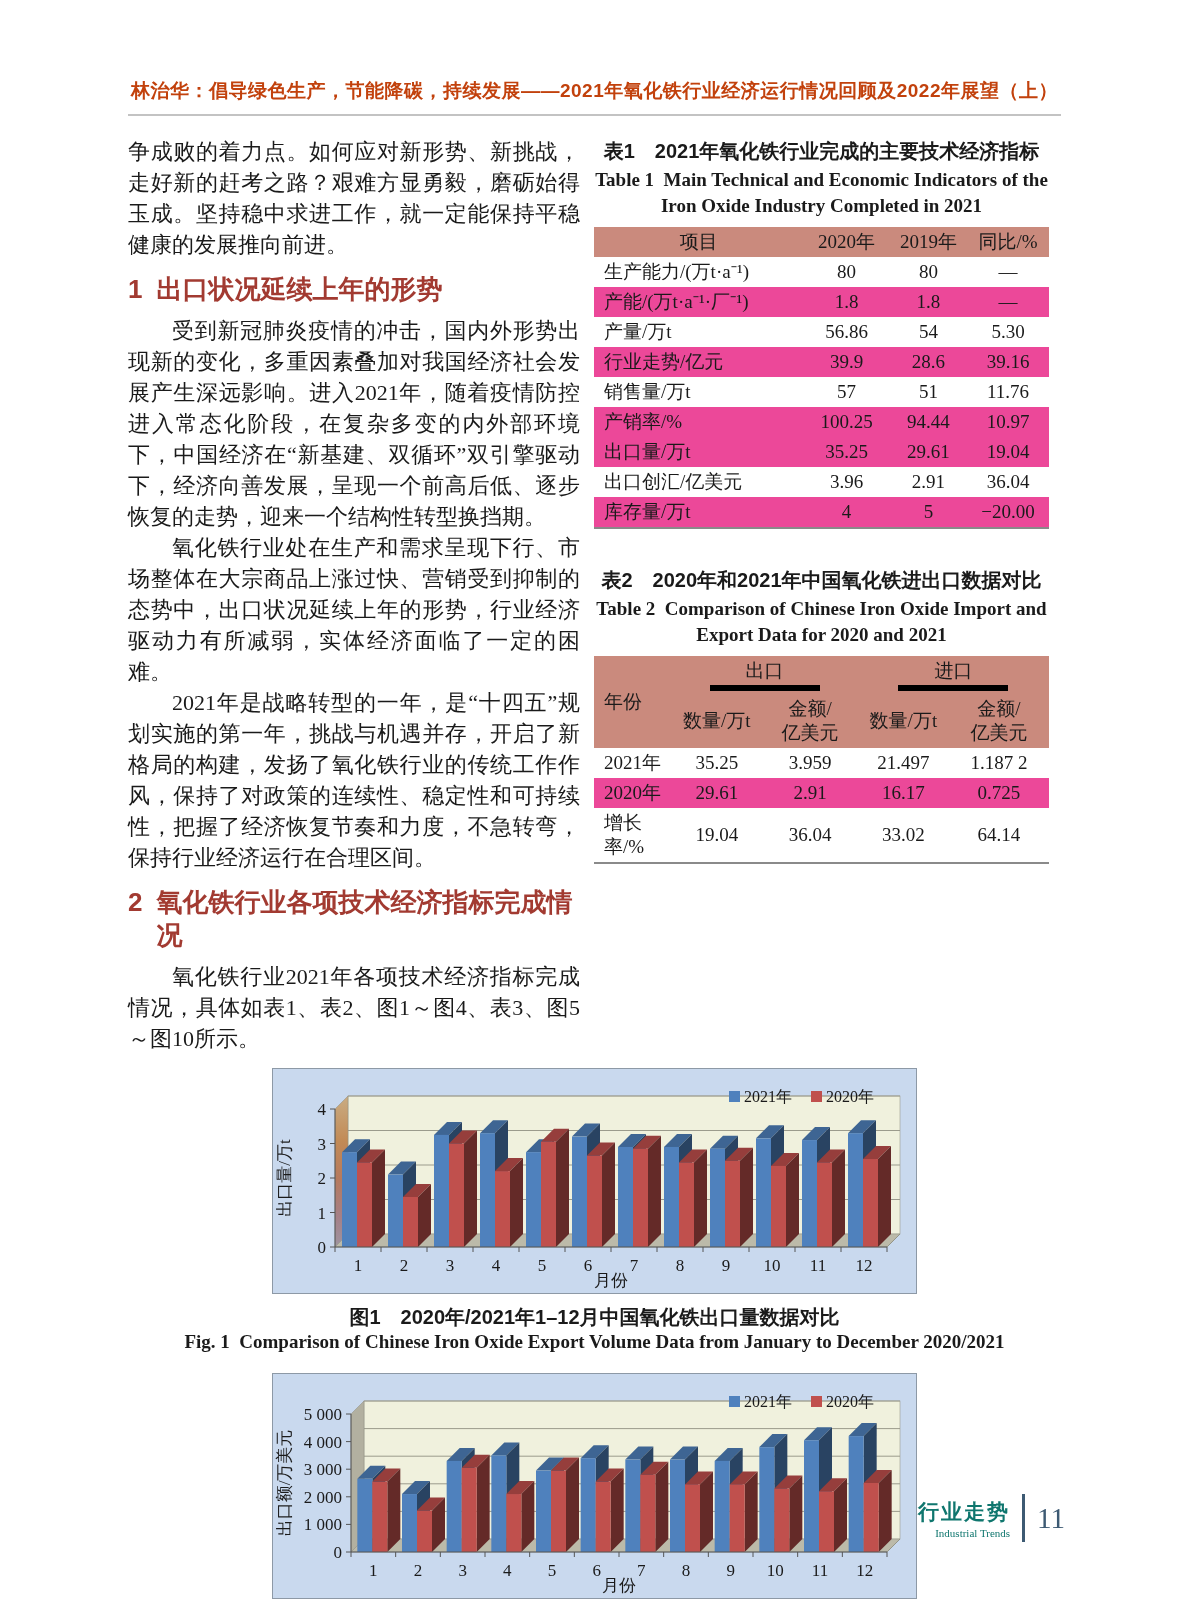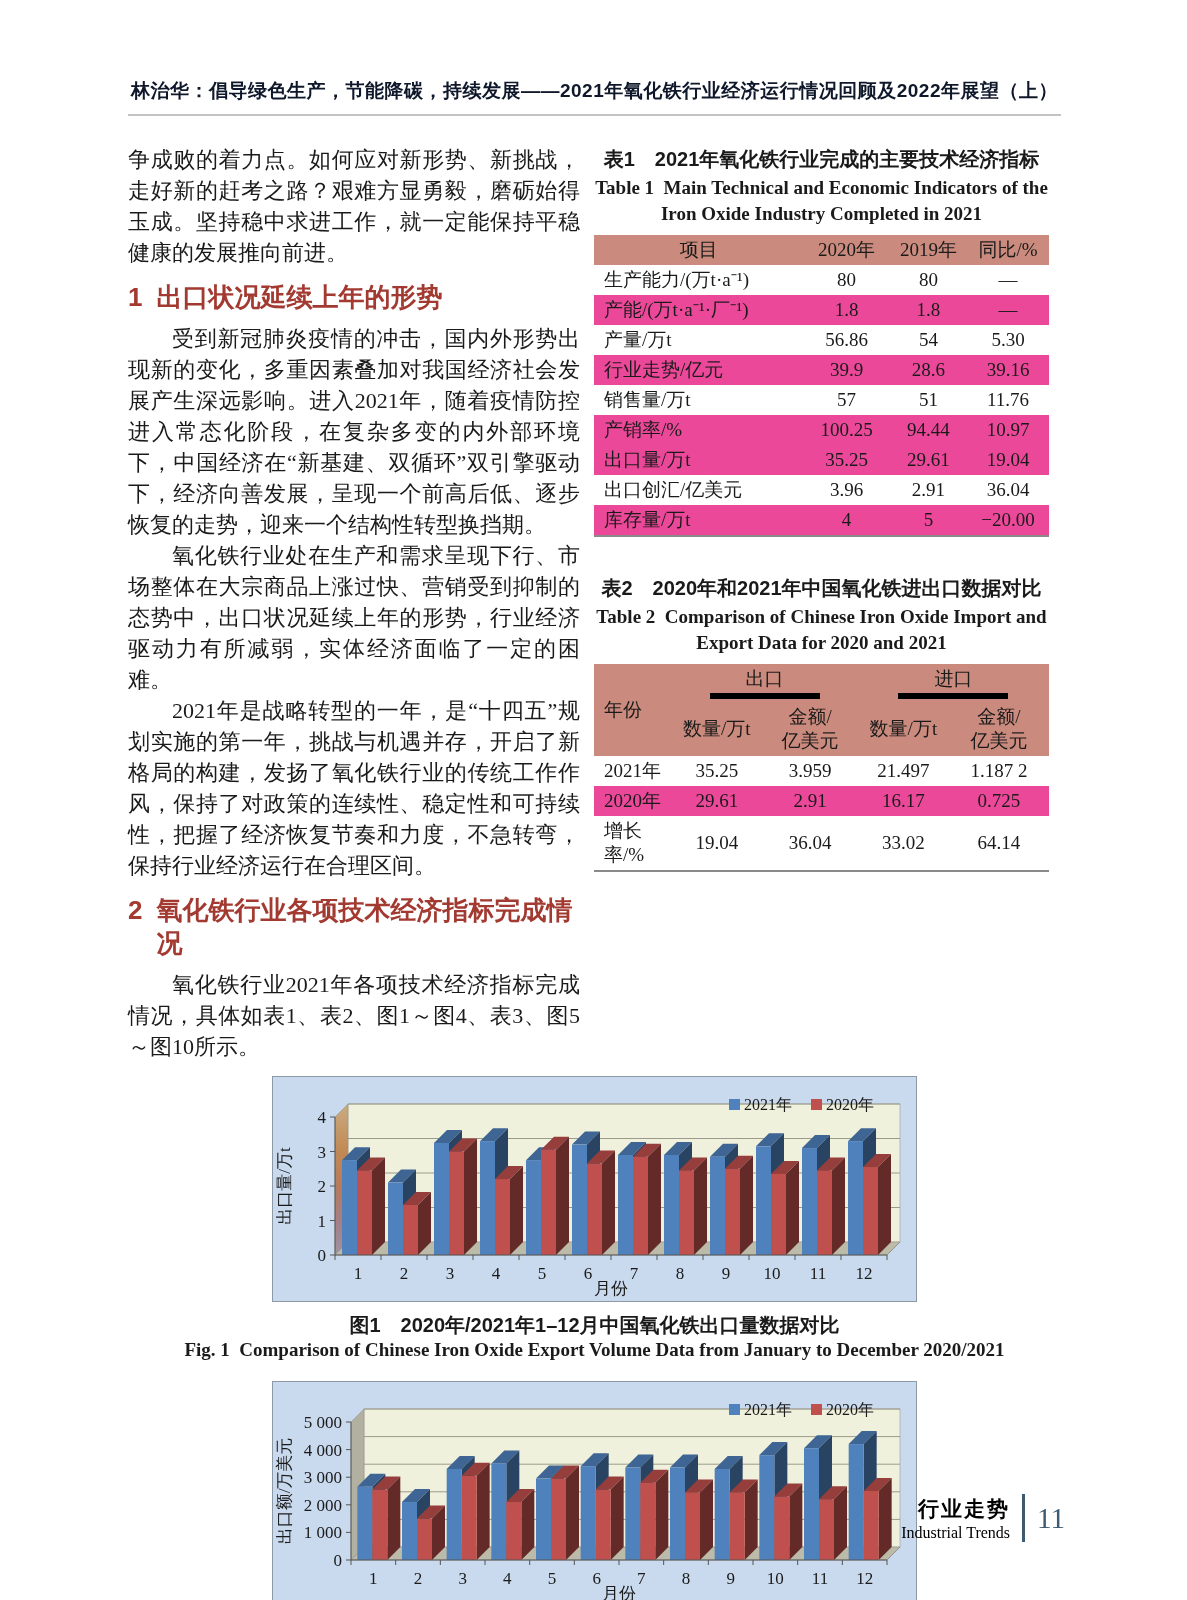"林治华：倡导绿色生产，节能降碳，持续发展——2021年氧化铁行业经济运行情况回顾" .running-head { color: #0f172a -> #c2410c }
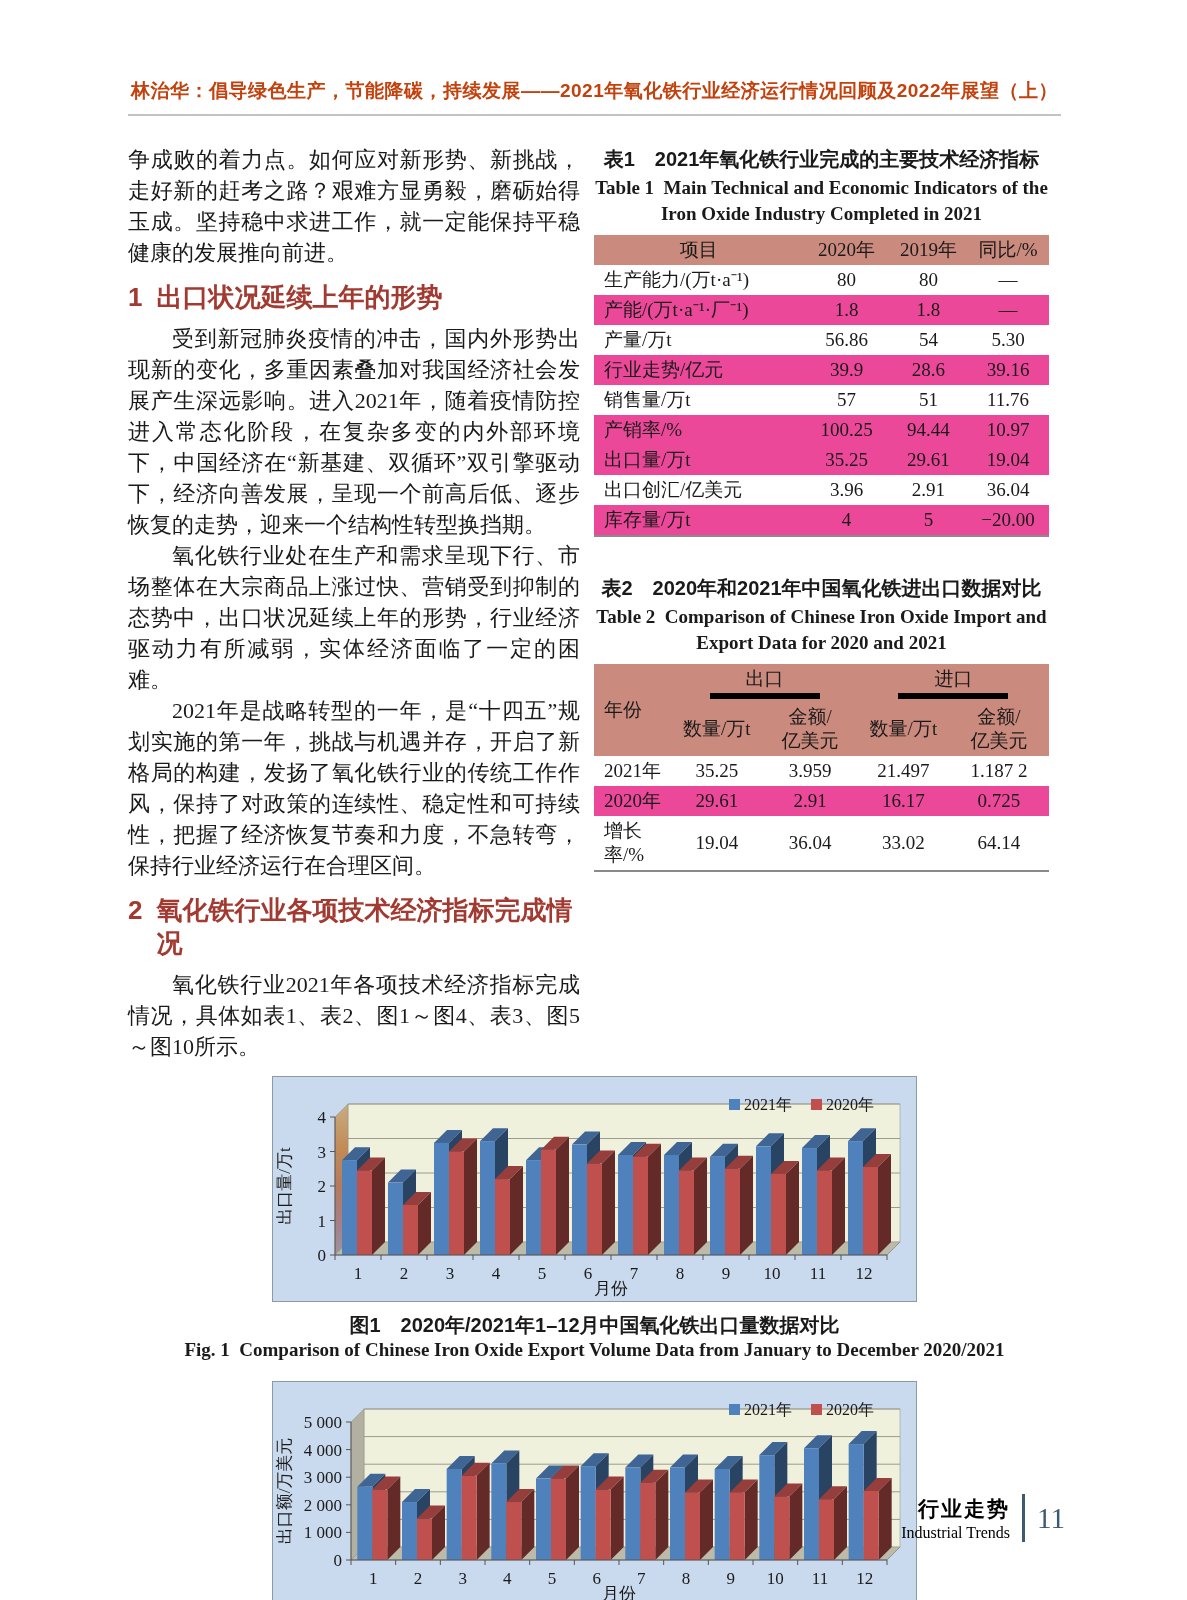"争成败的着力点。如何应对新形势、新挑战，走好新的赶考之路？艰难方显勇毅，磨砺始得" .columns { margin-top: 28px -> 20px }
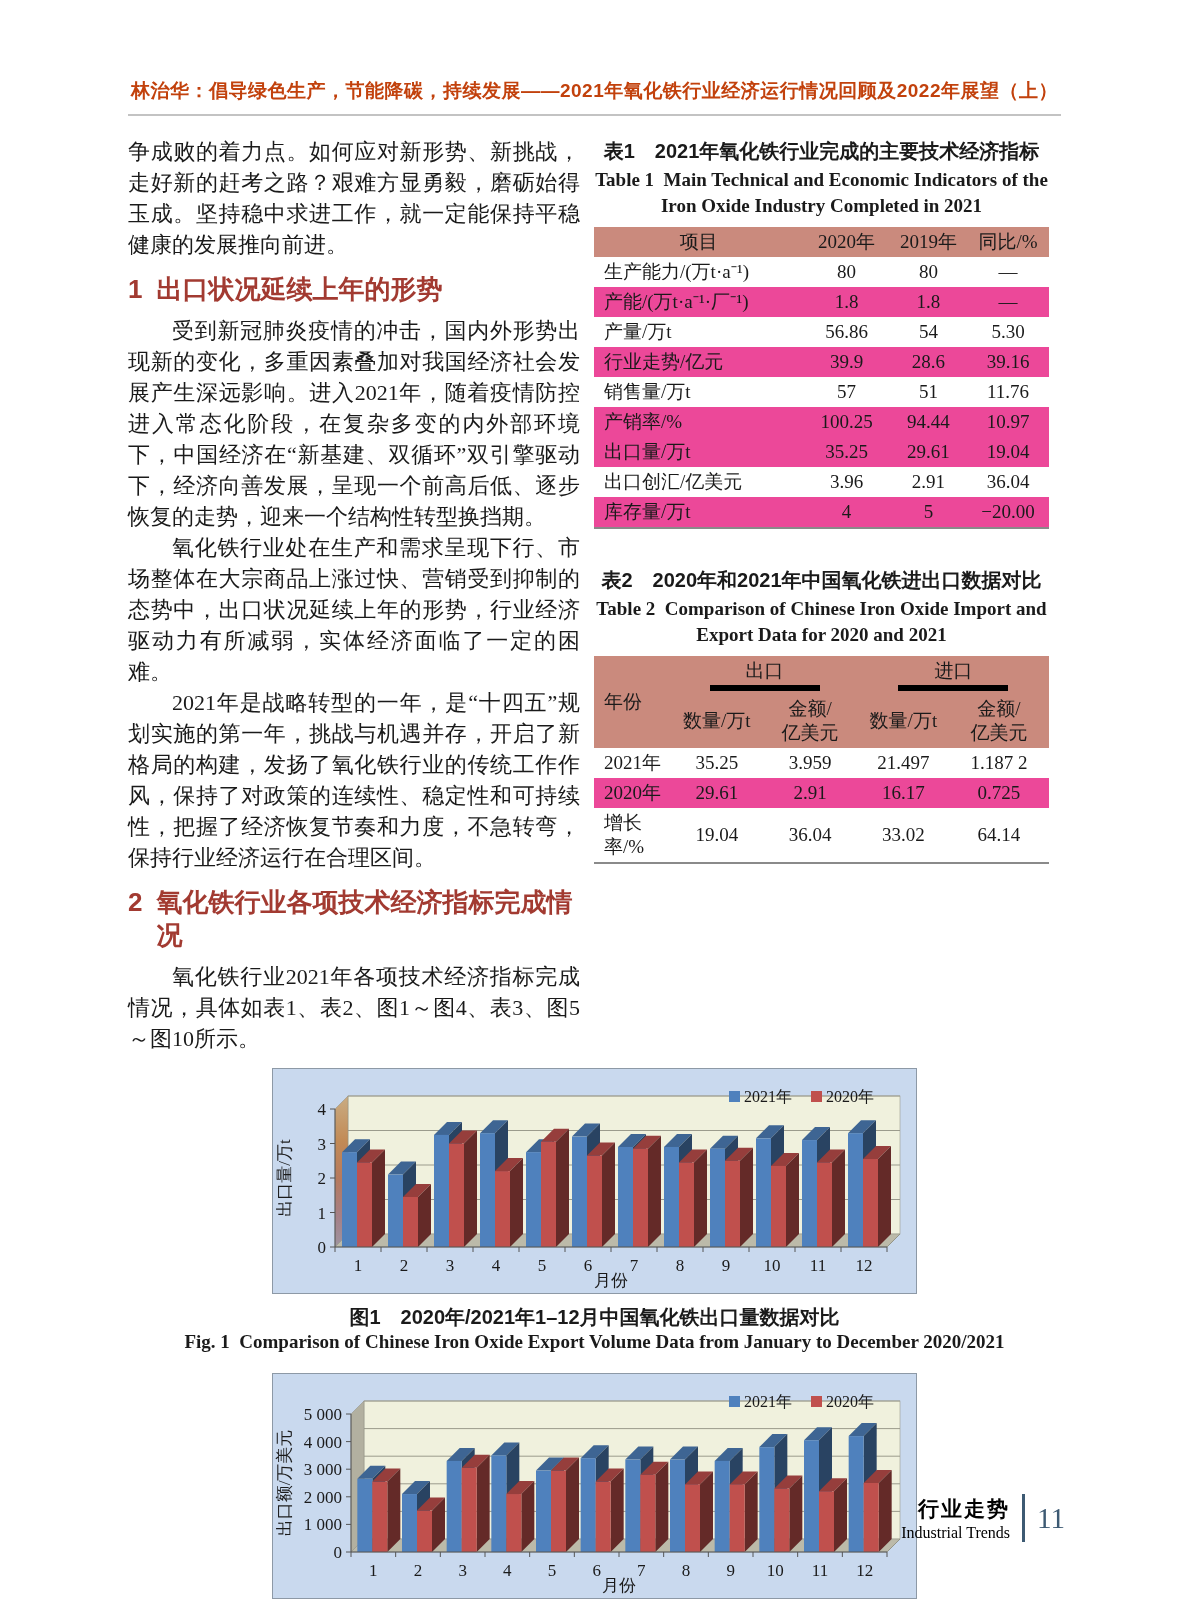"行业走势" .f-labels { color: #000000 -> #0f766e }
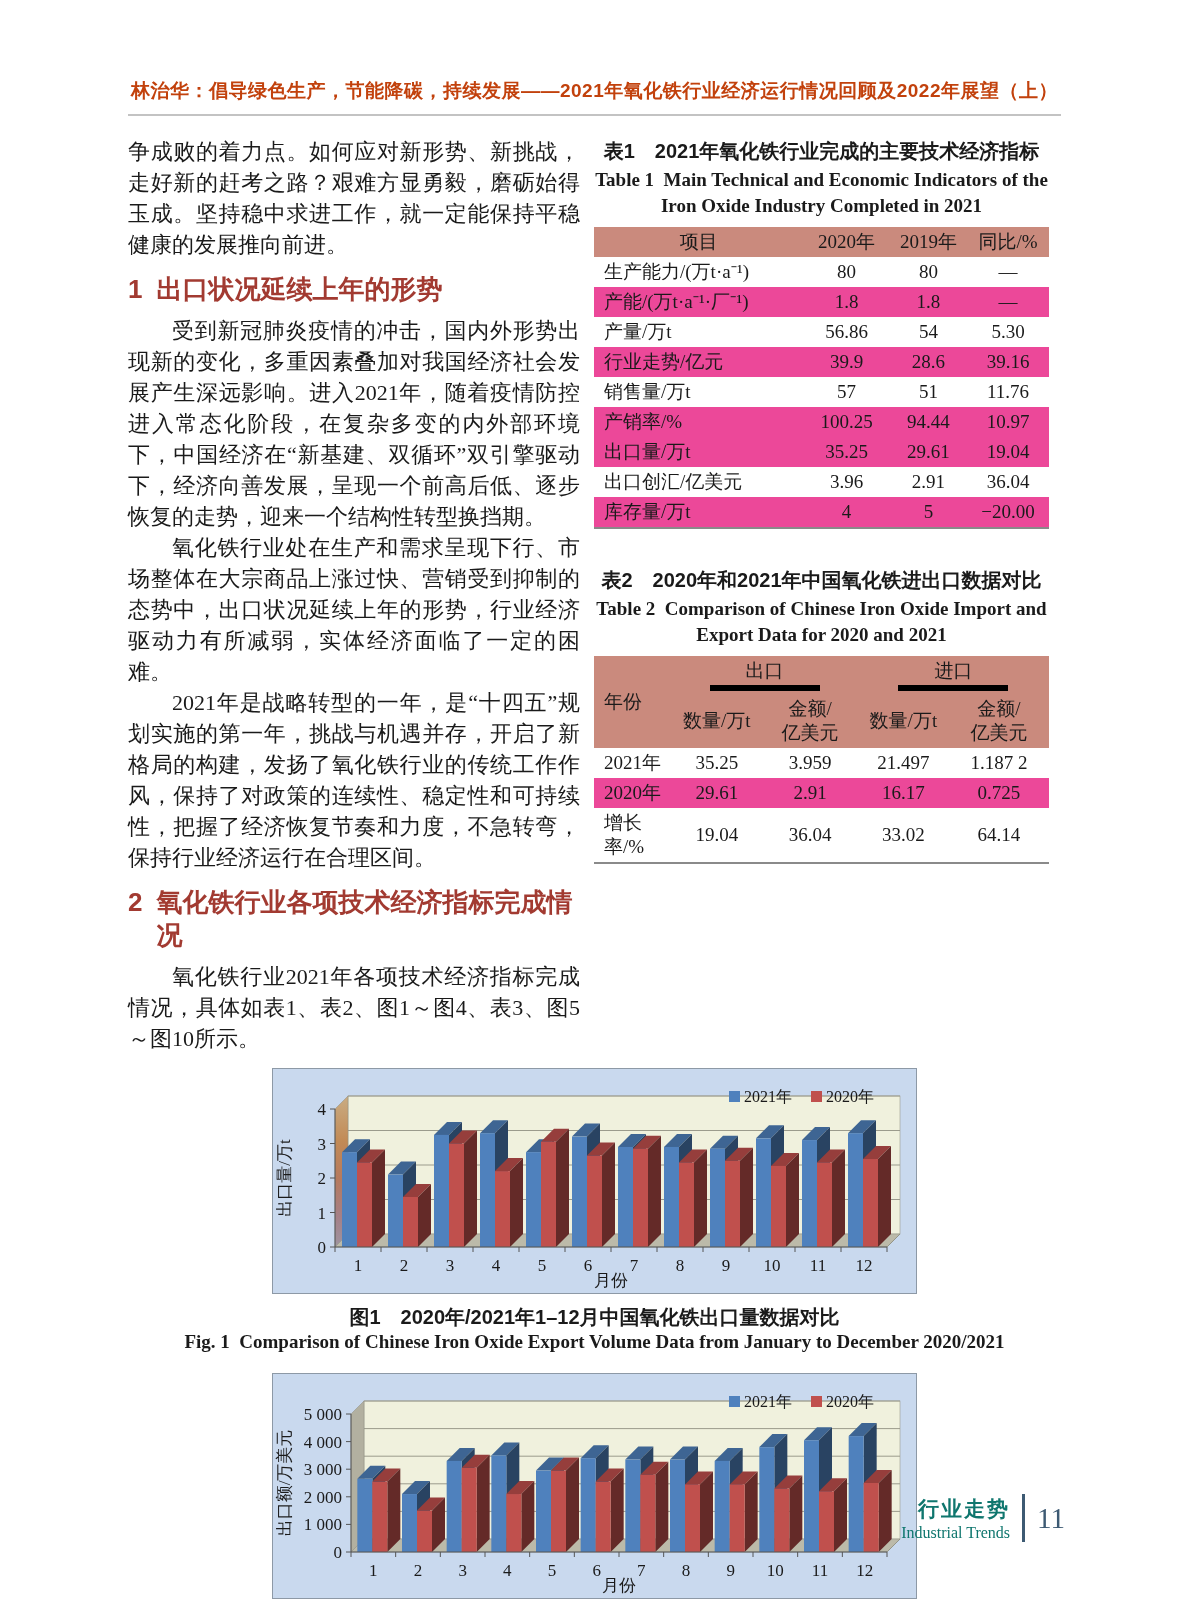"Industrial Trends" .f-en { font-size: 16px -> 11px }
